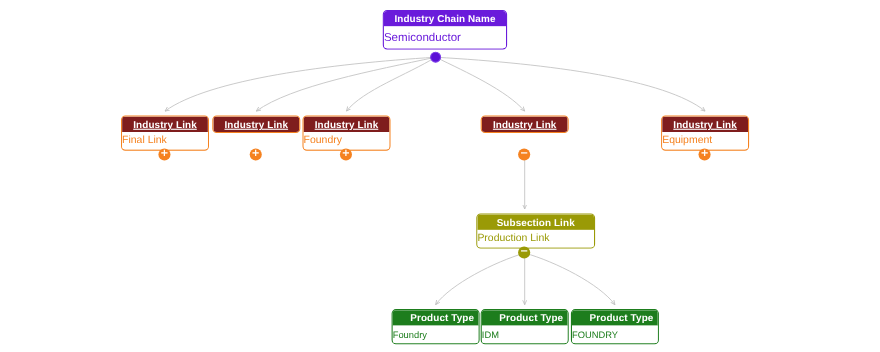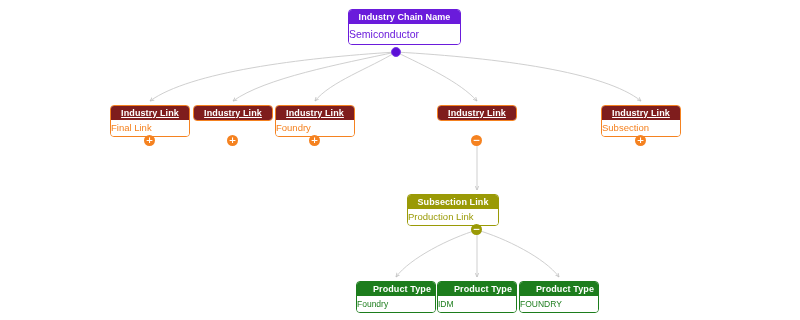"Subsection" div.node-body { text: Subsection -> Equipment }
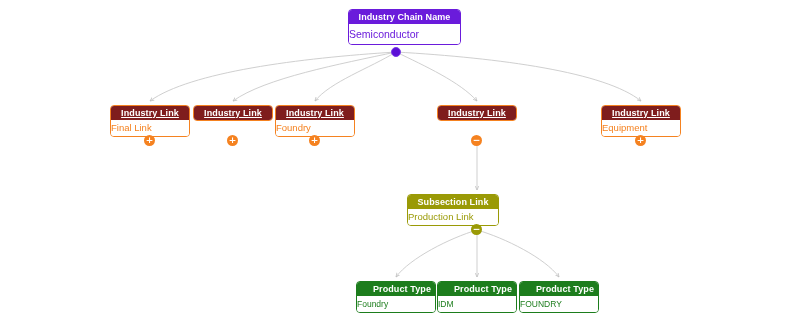"Subsection Link" div.node { left: 407px -> 433px; width: 92px -> 108px }
